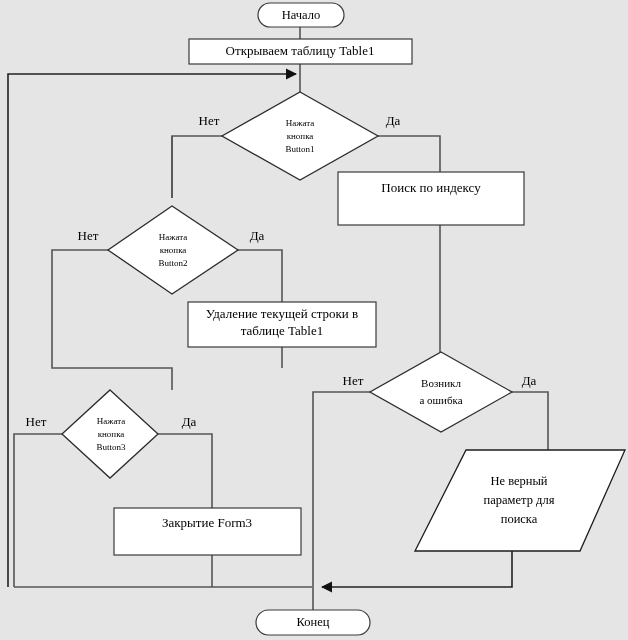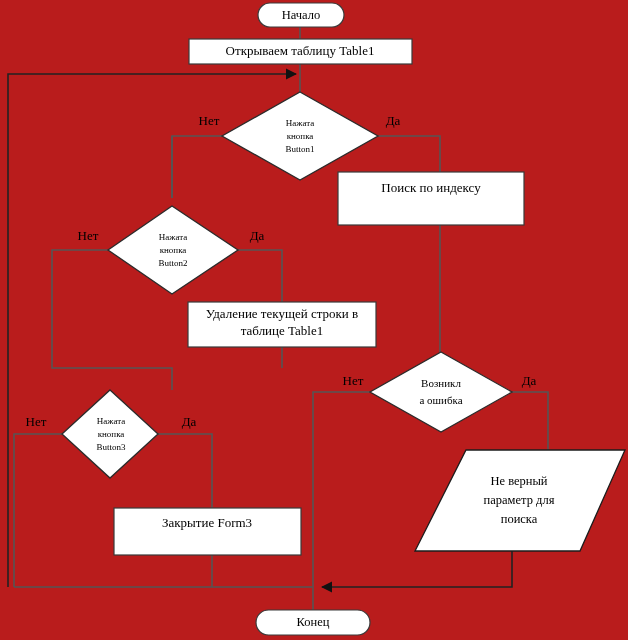"Начало" #chart-root { background: #b91c1c -> #e5e5e5 }
